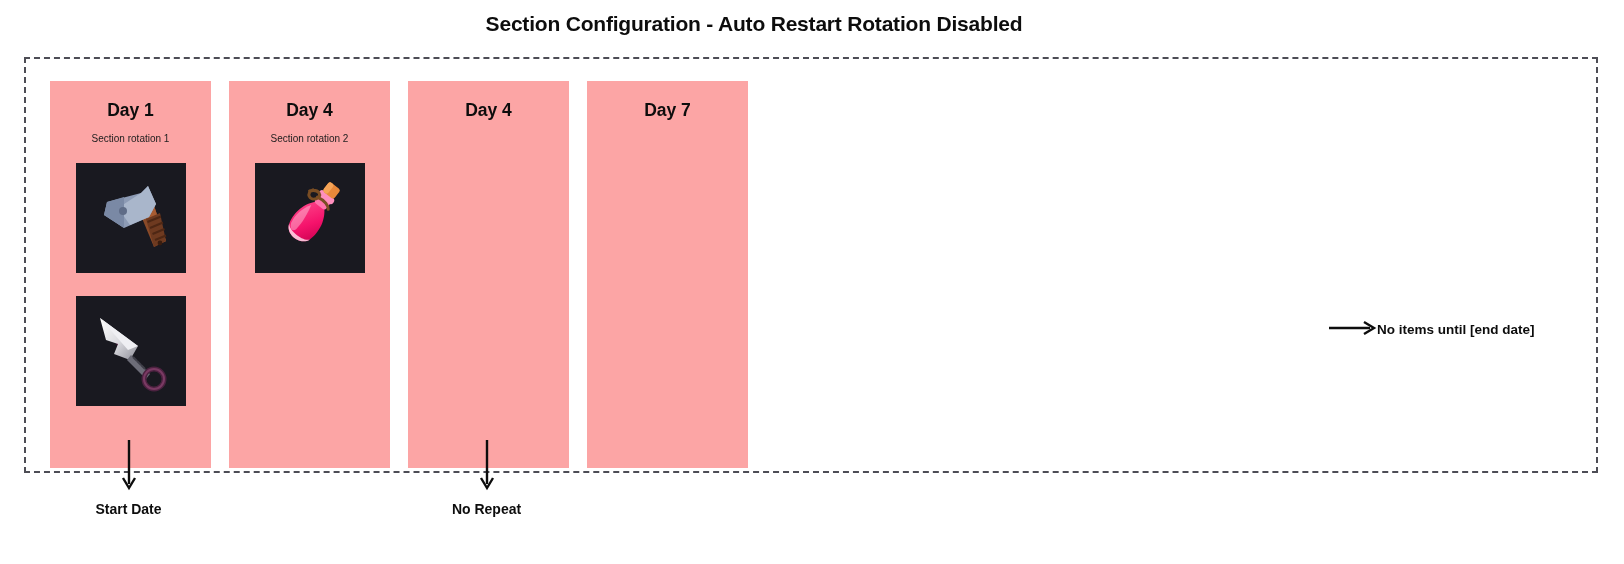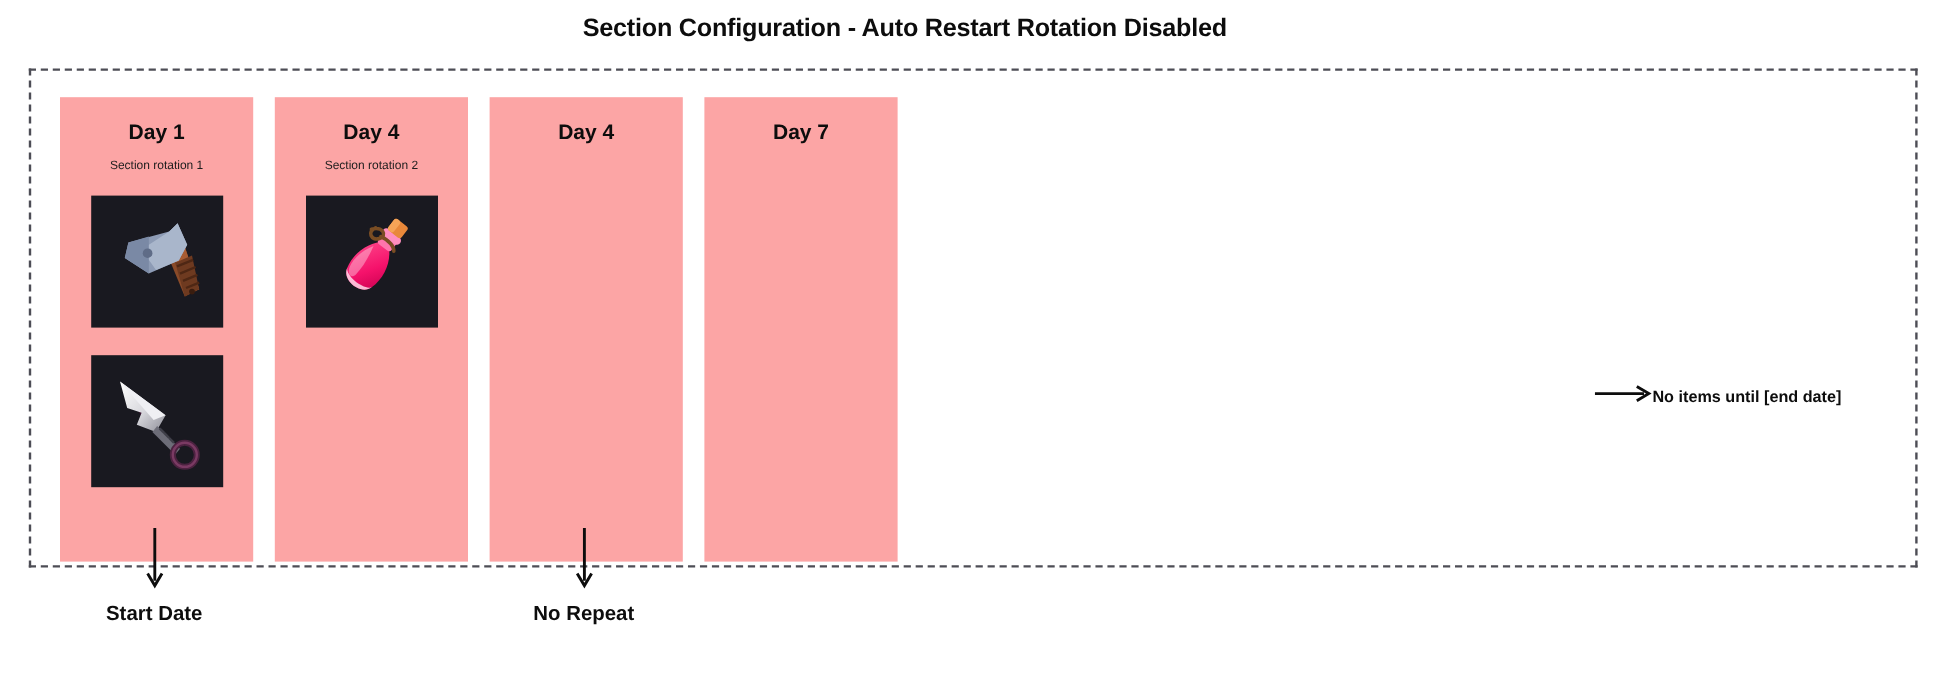"Start Date" .marker-label { font-size: 17px -> 14px }
